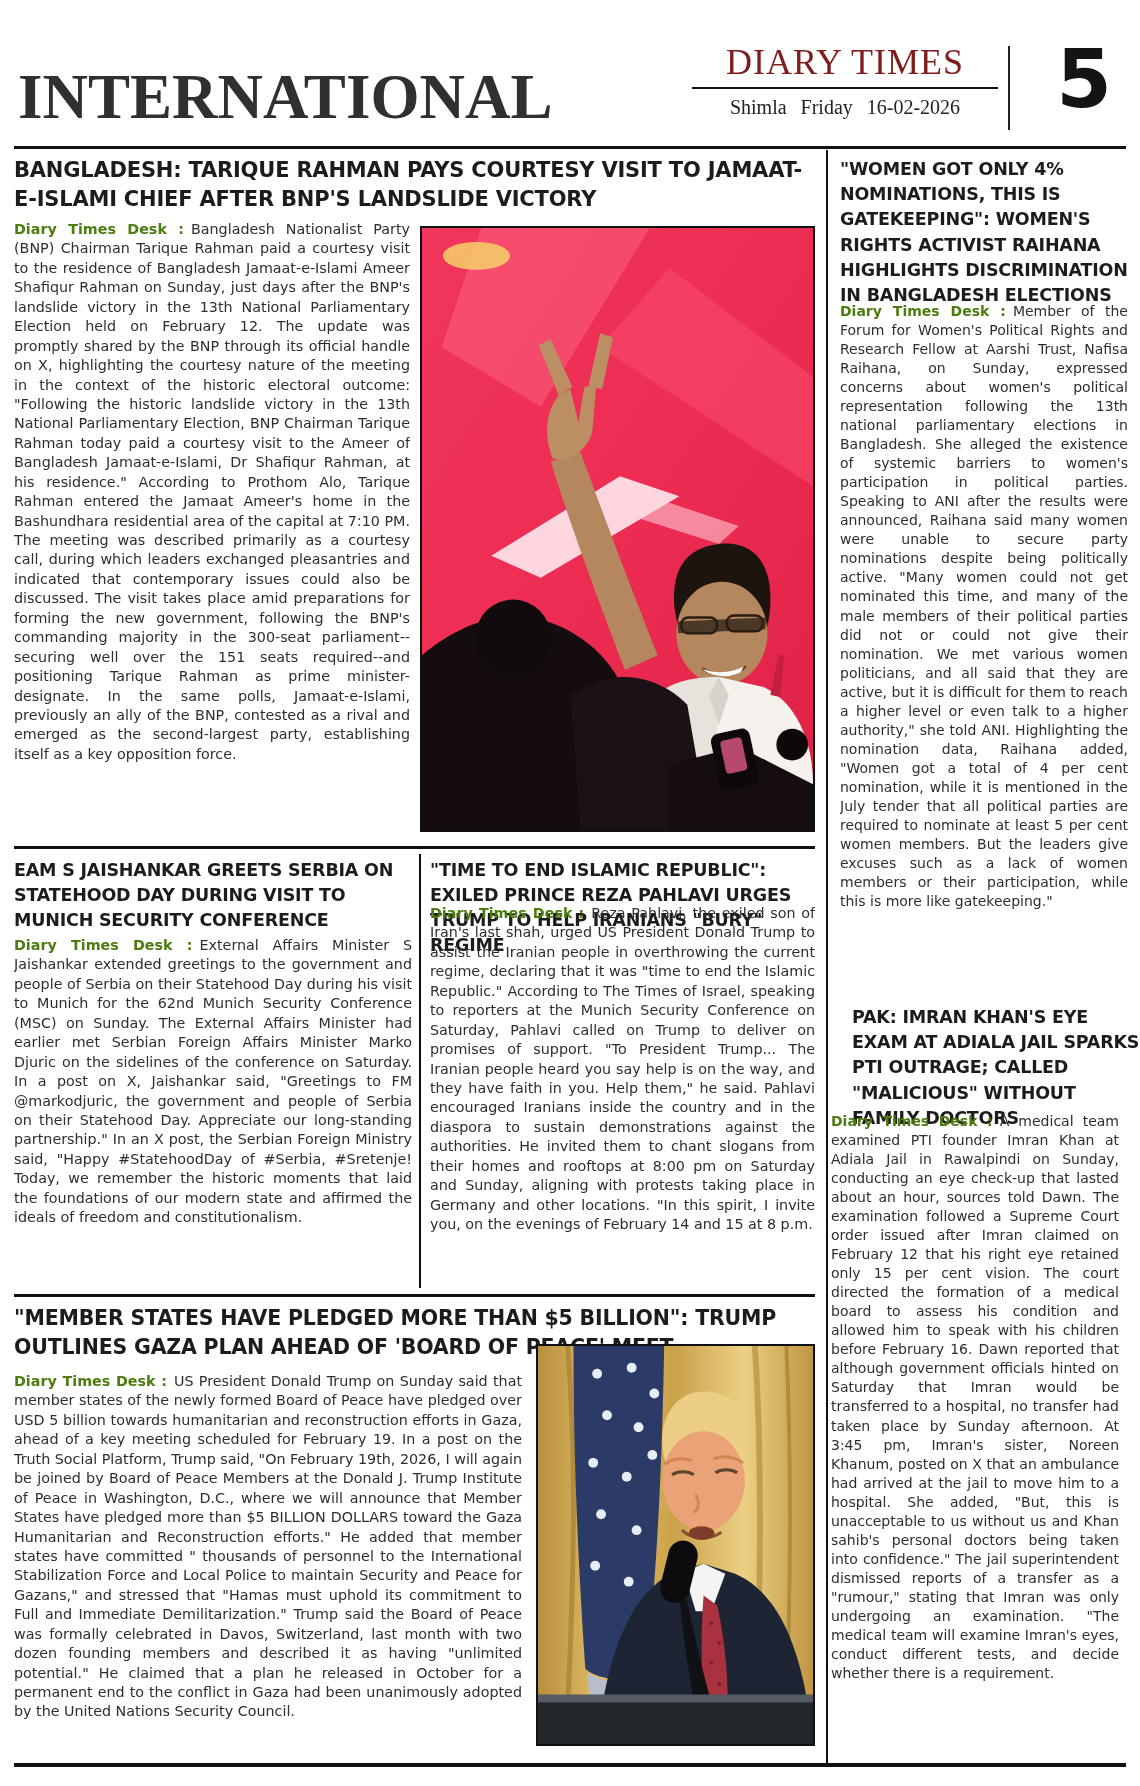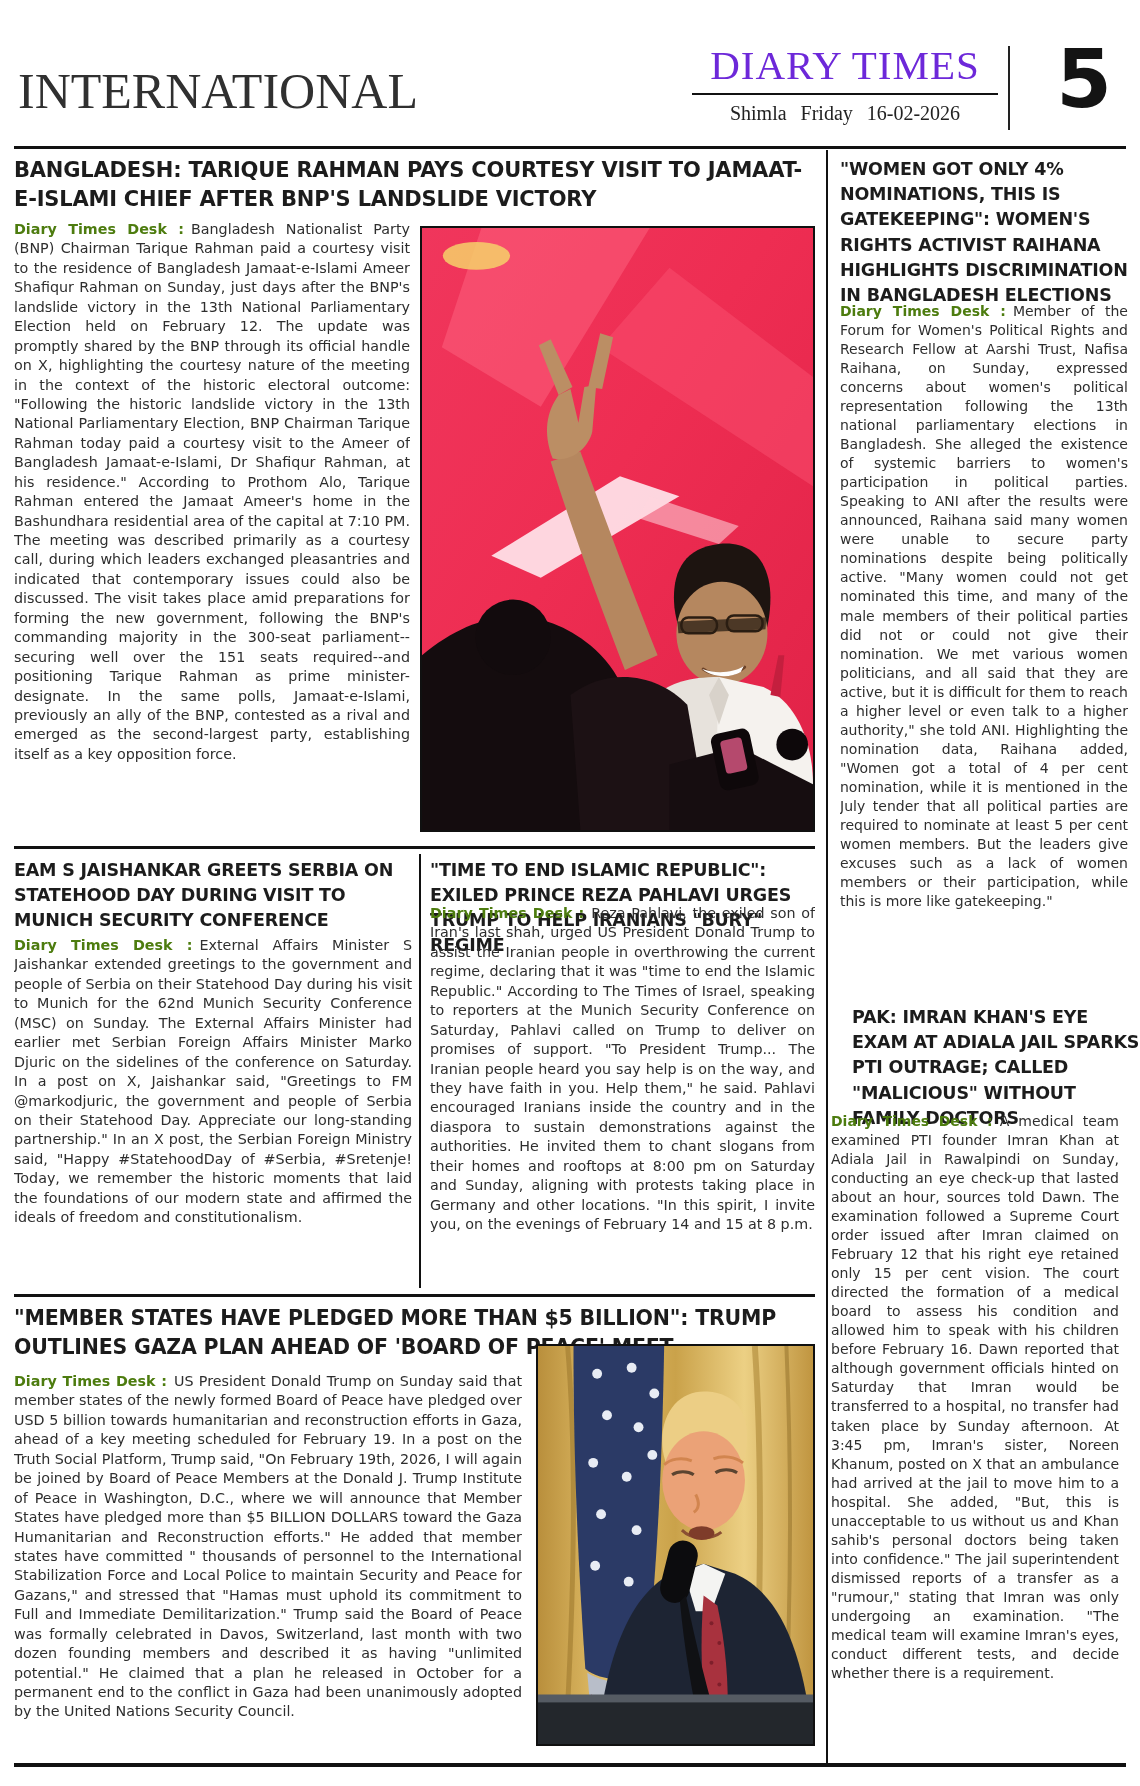"INTERNATIONAL" .section-title { font-size: 50px -> 63px; font-weight: normal -> bold }
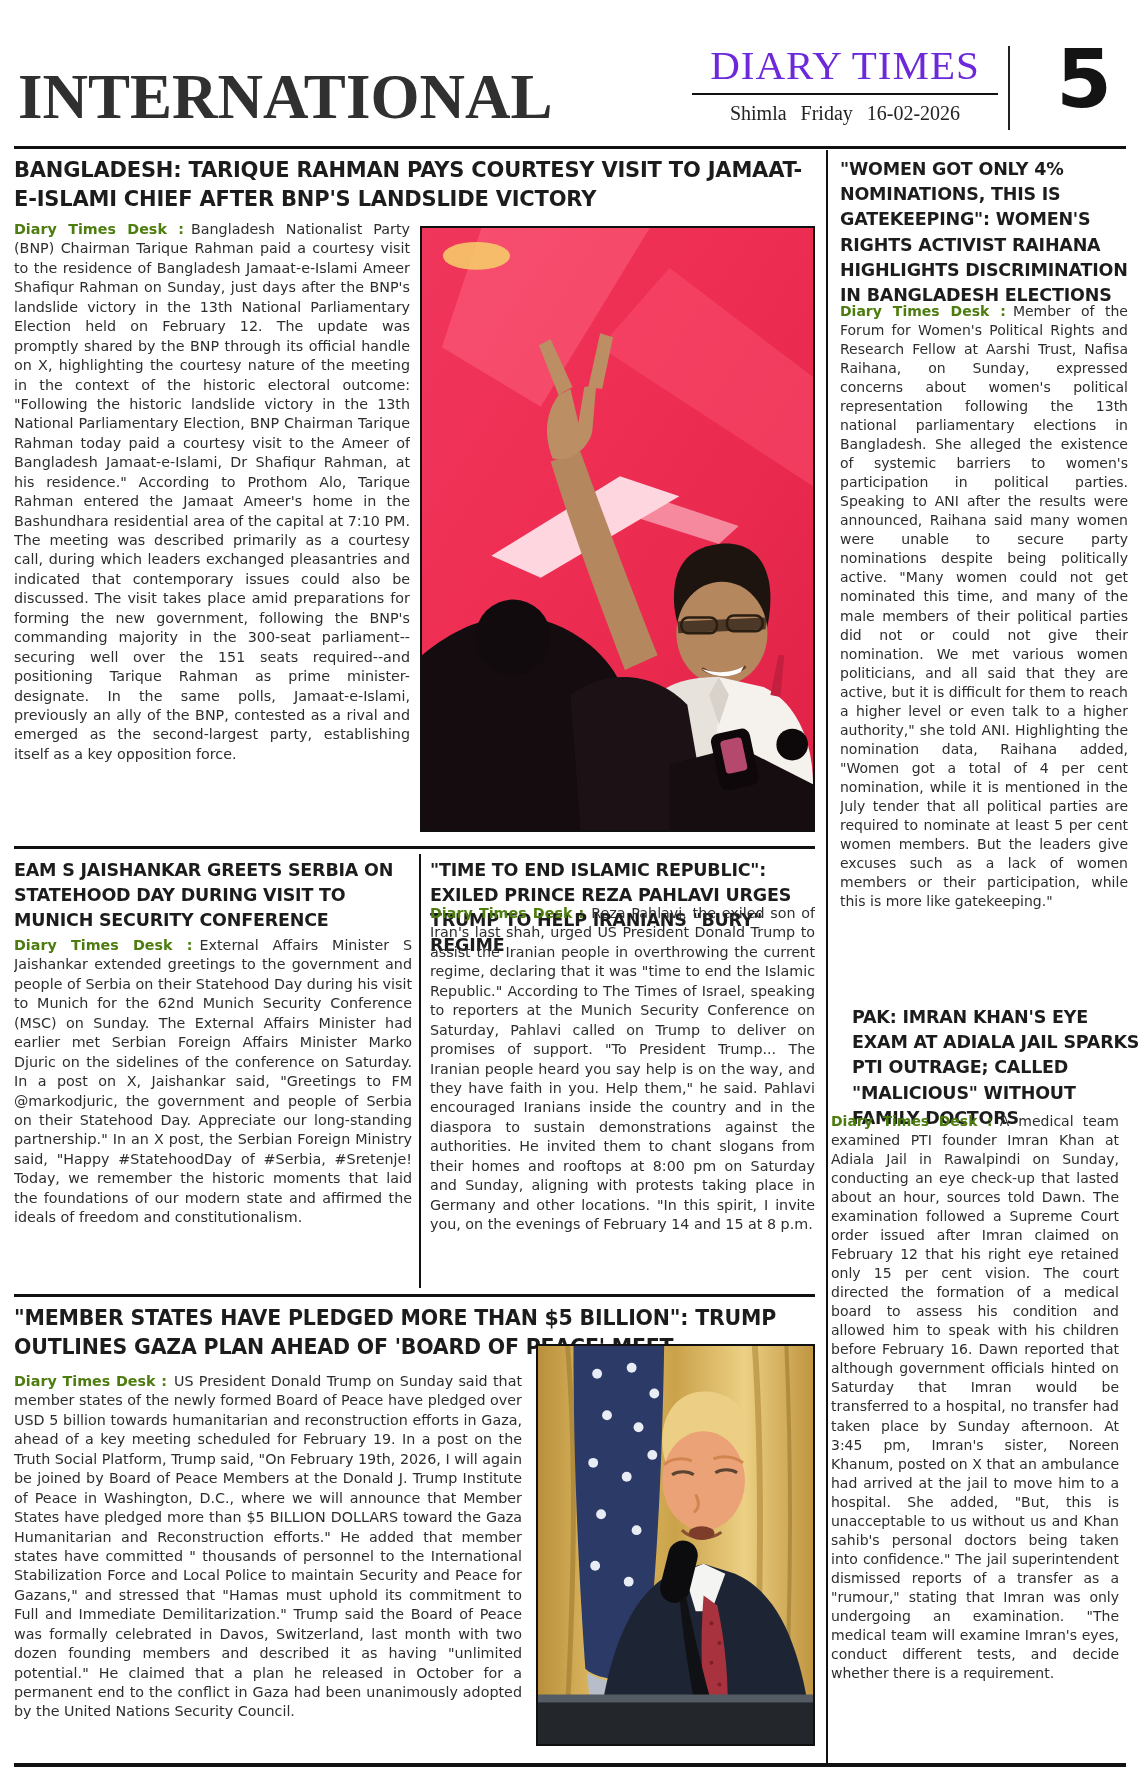"DIARY TIMES" .masthead-title { color: #6d28d9 -> #7f1d1d; font-size: 41px -> 36px }
